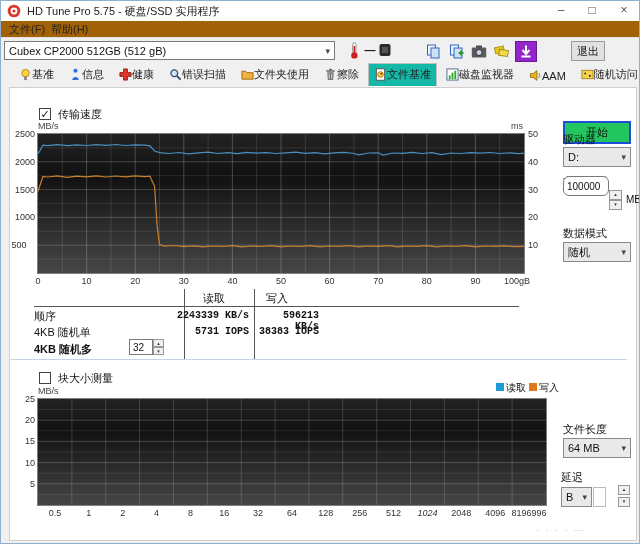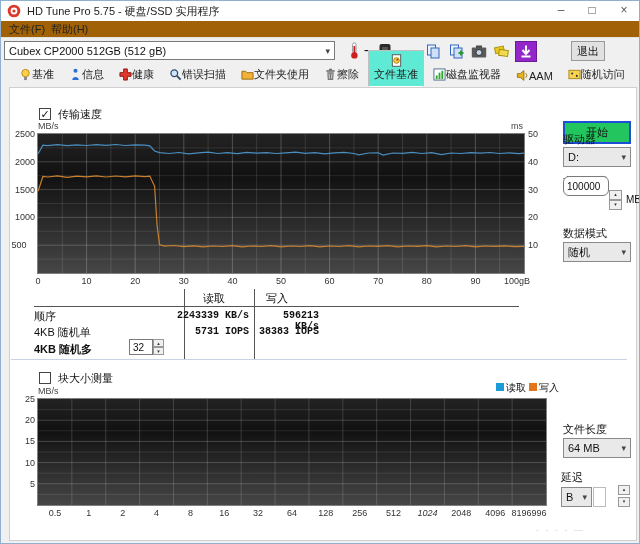"文件基准" .tab.active { background: #5eead4 -> #14b8a6; flex-direction: column -> none }
